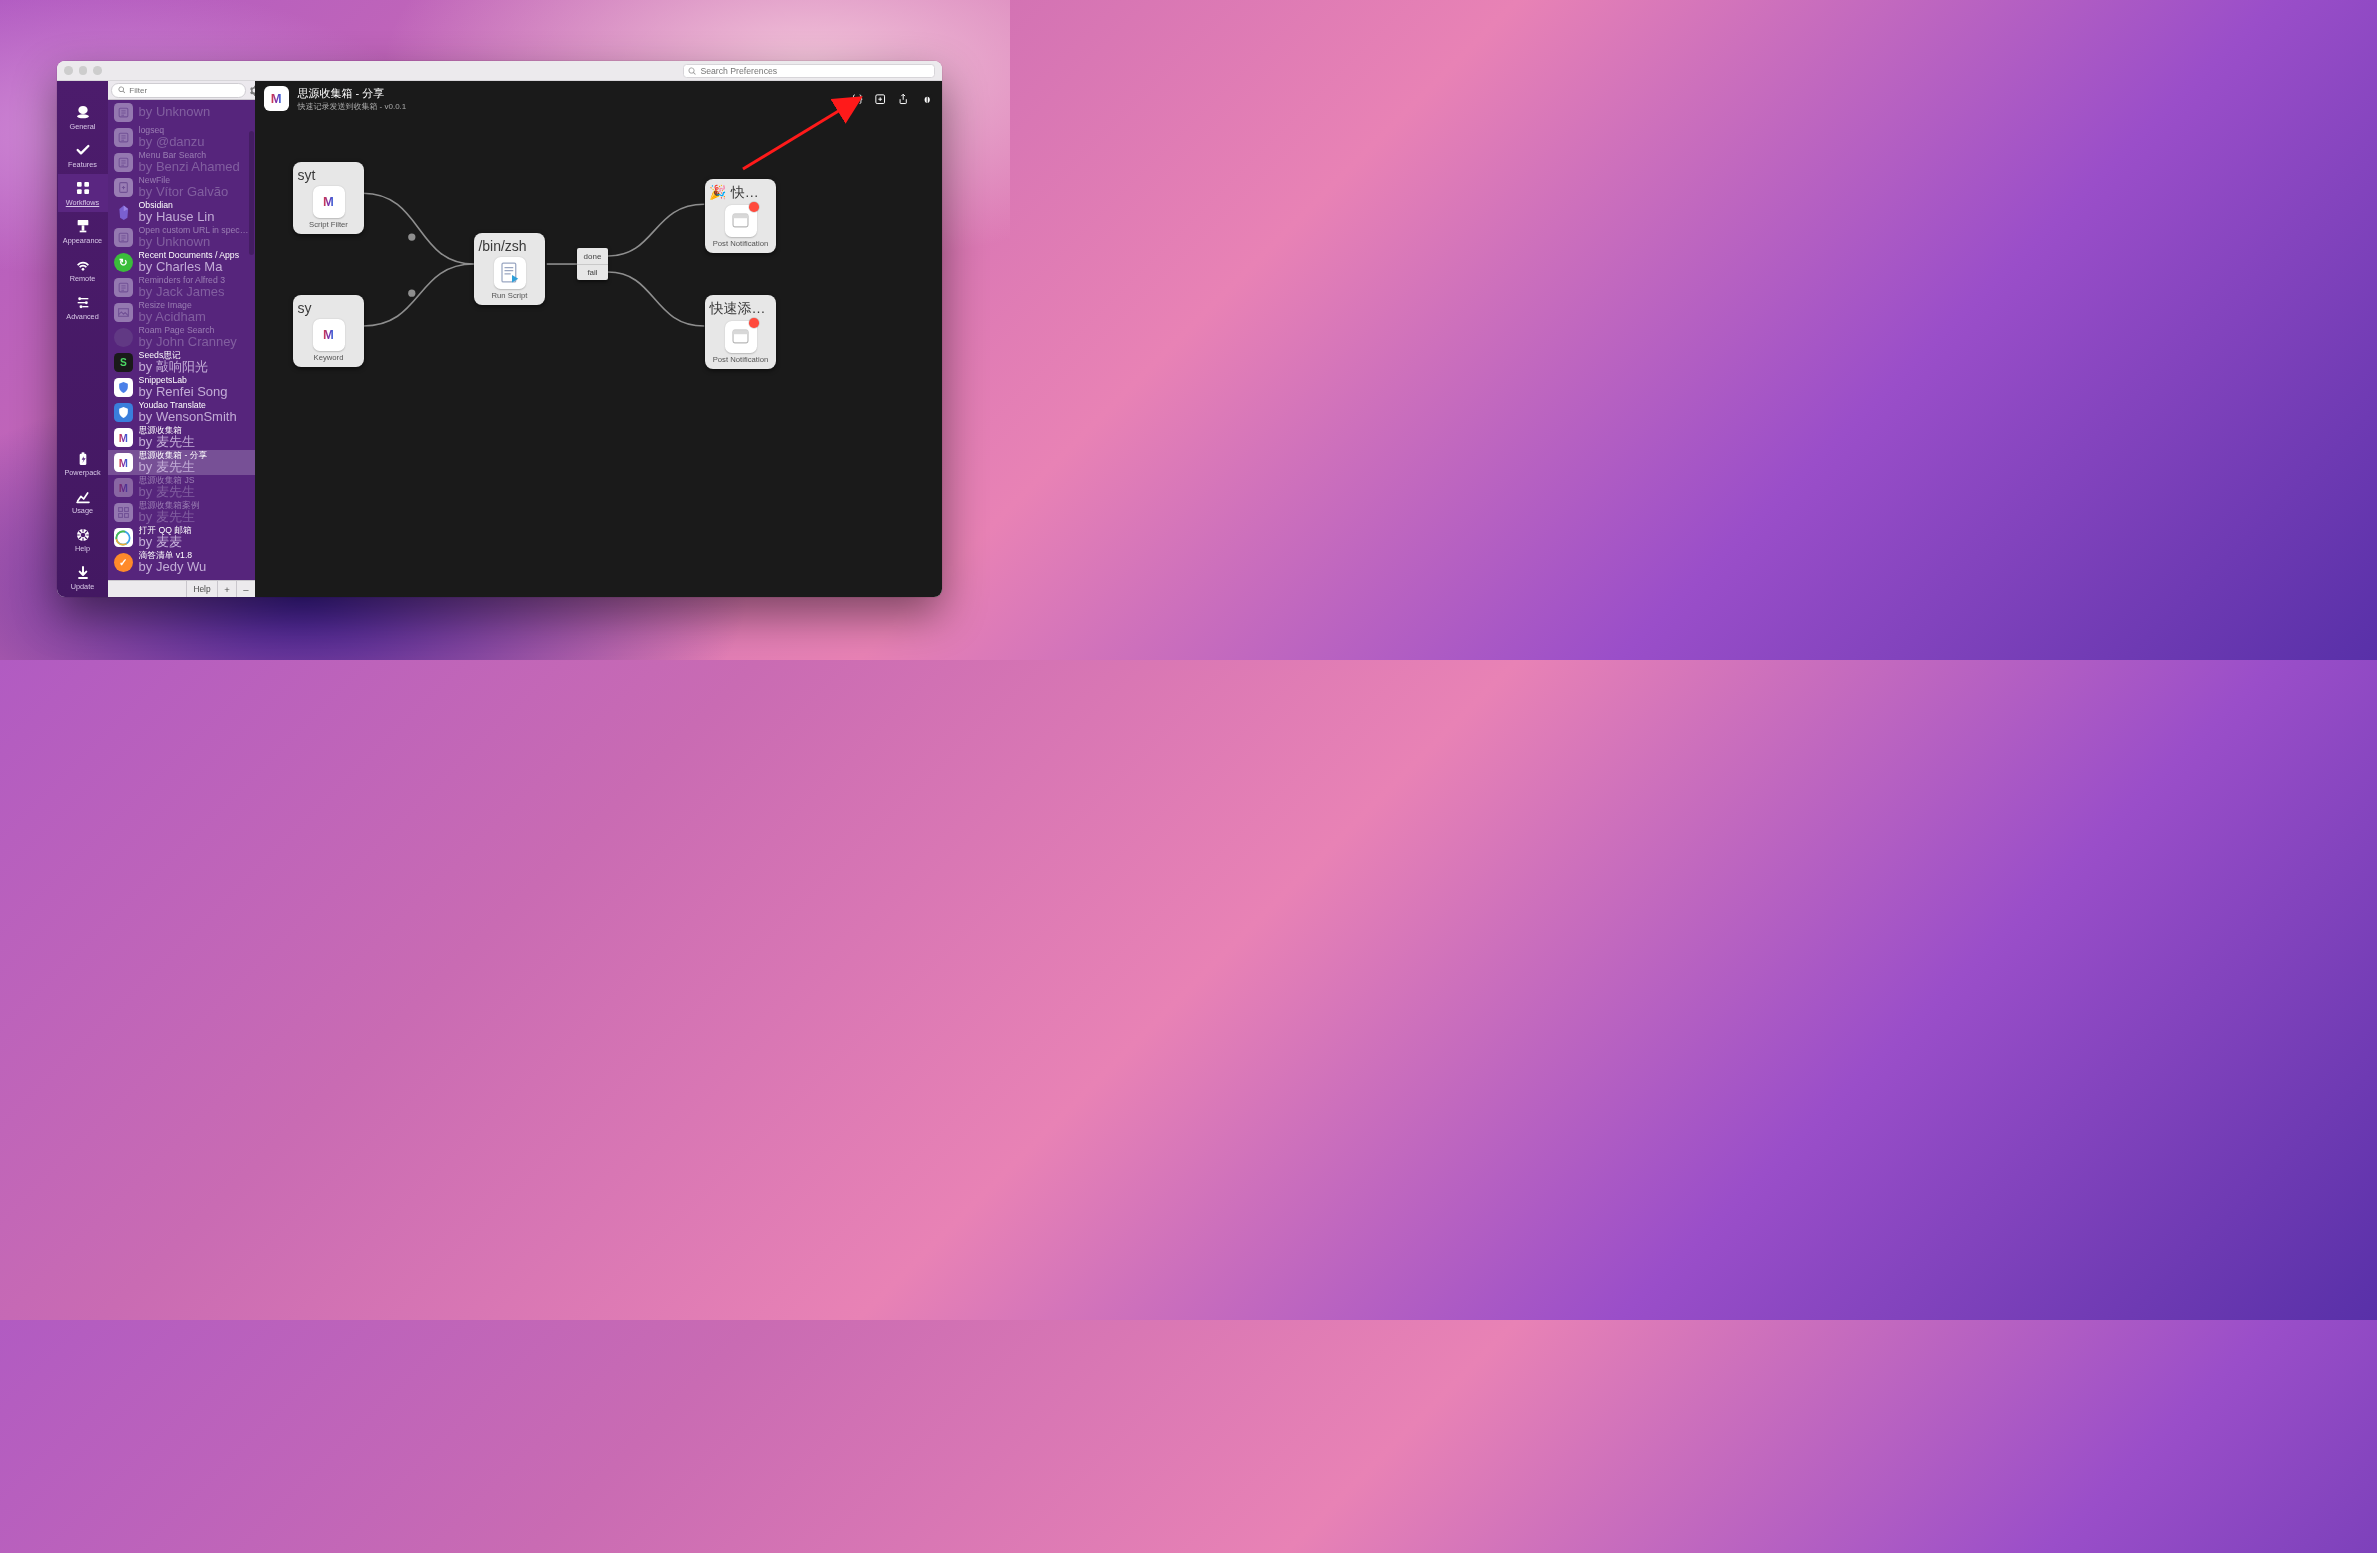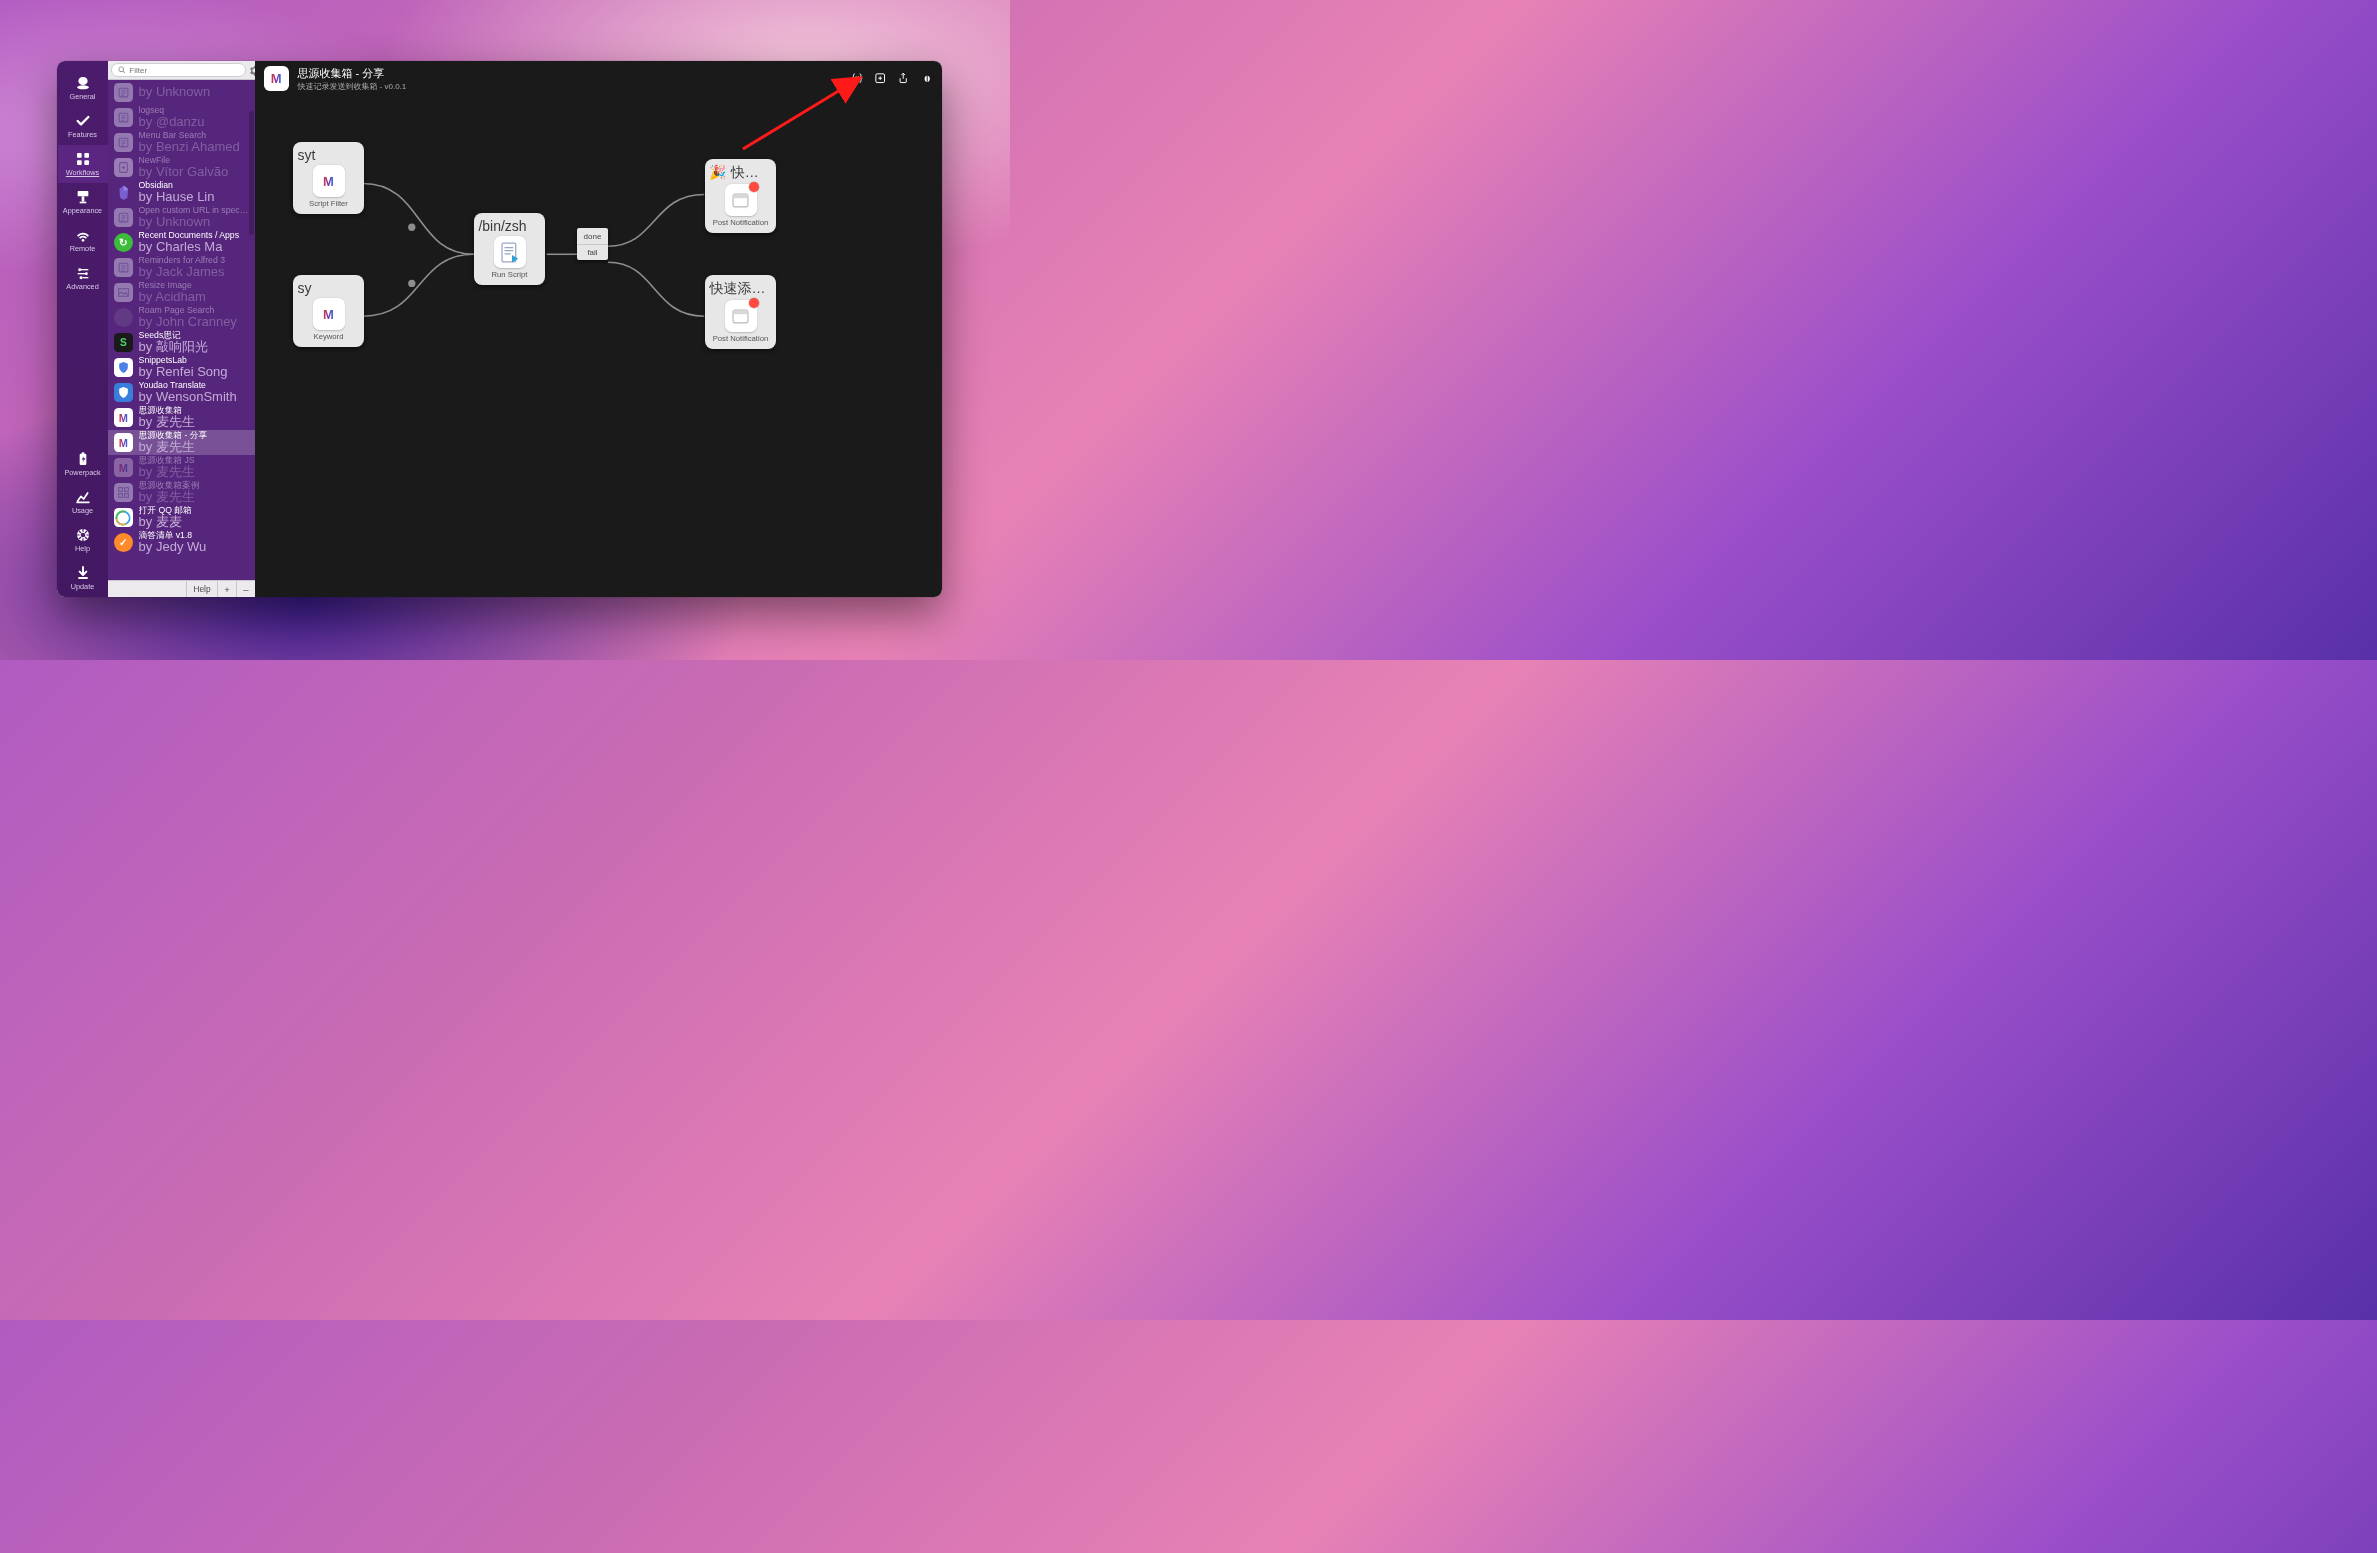"Search Preferences" div.titlebar { html: none -> <div> <div> <div></div> <div></div> <div></div> </div> <div> <svg> <path></path> </svg> <input> </div> </div> }
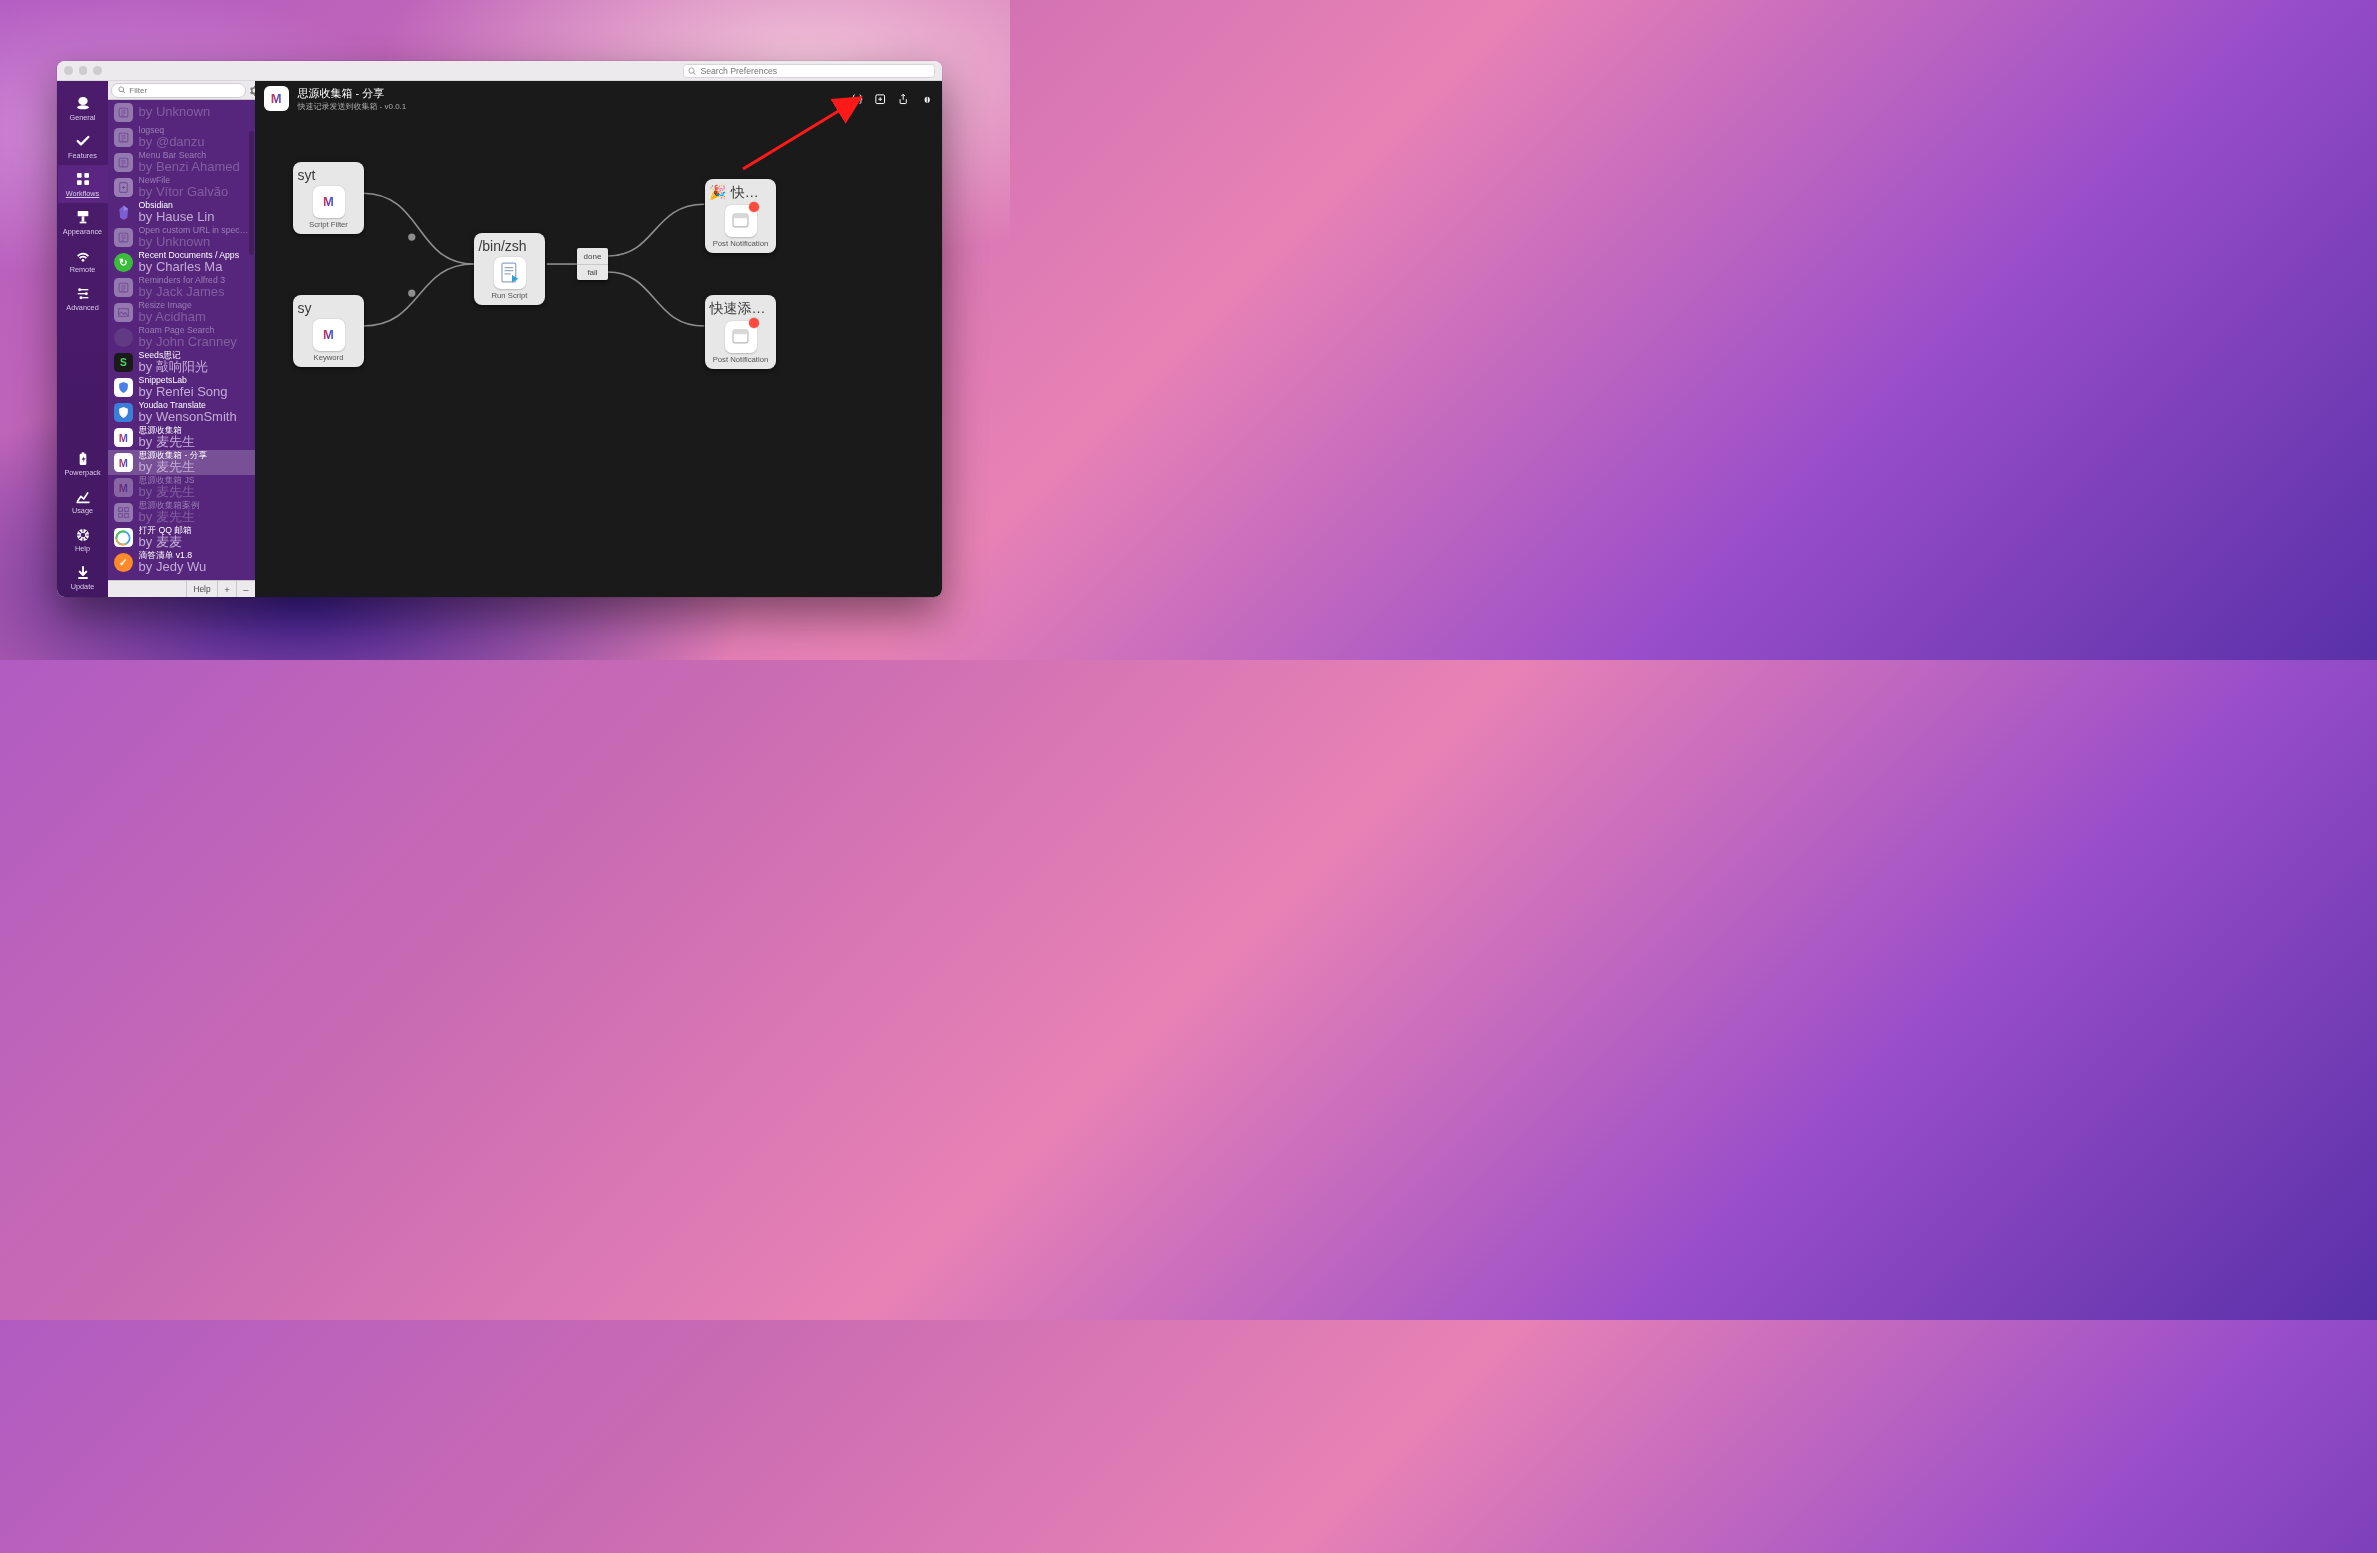"General" .rail { padding-top: 8px -> 17px }
